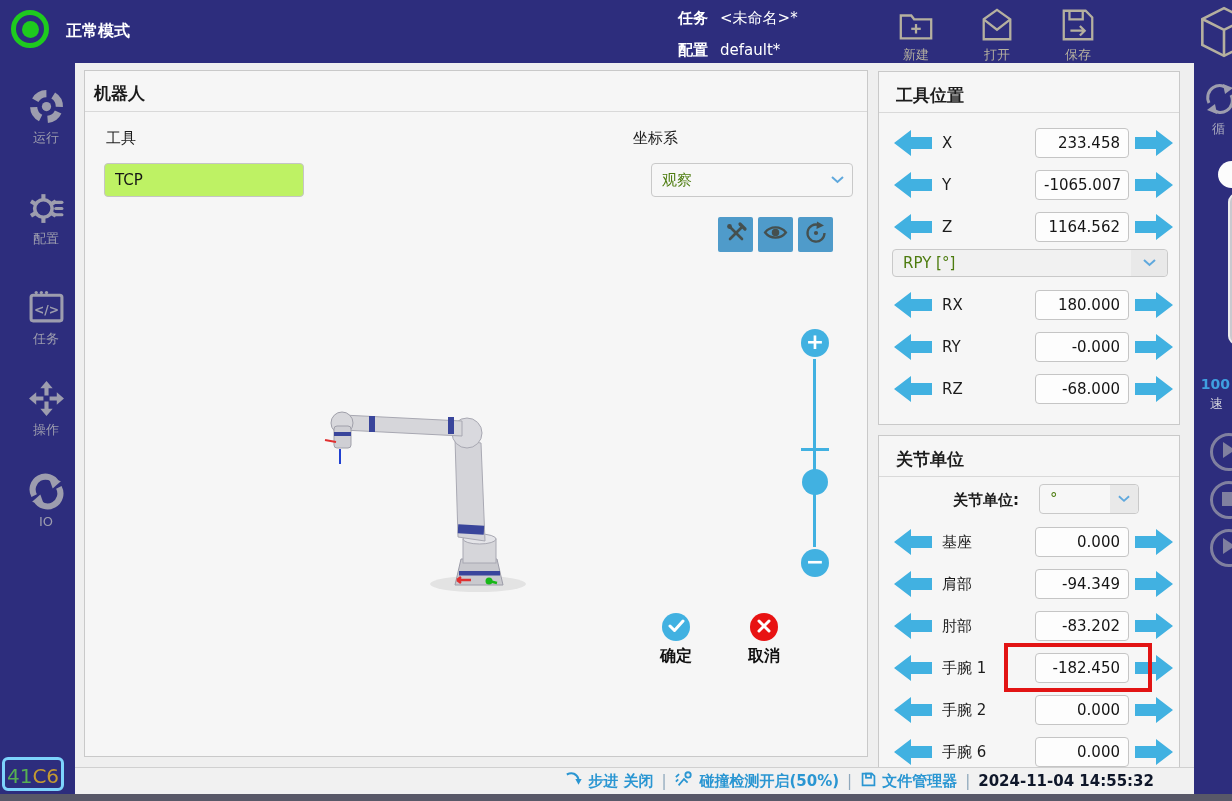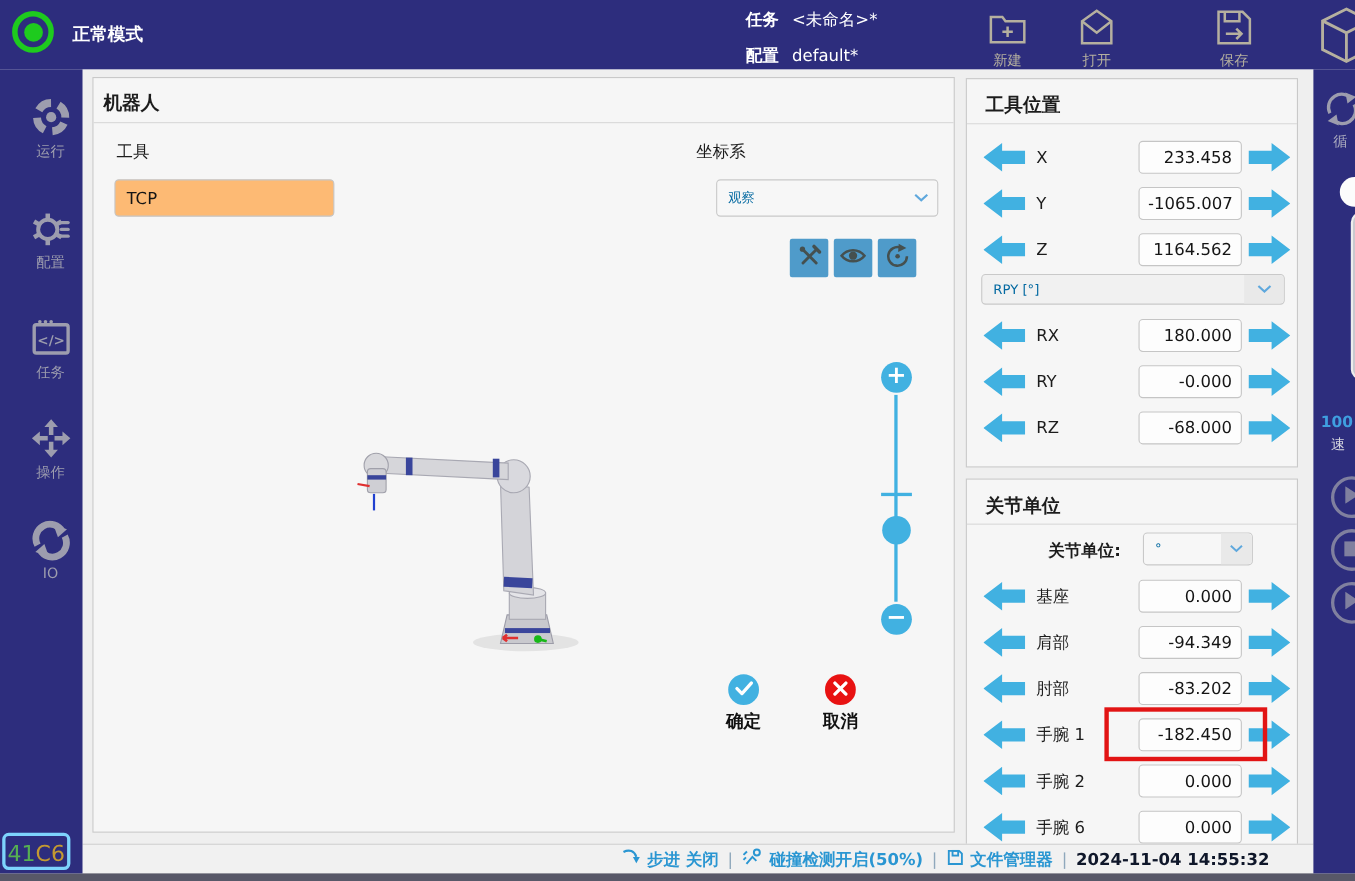"保存" div.abs { left: 1092px -> 1048px }
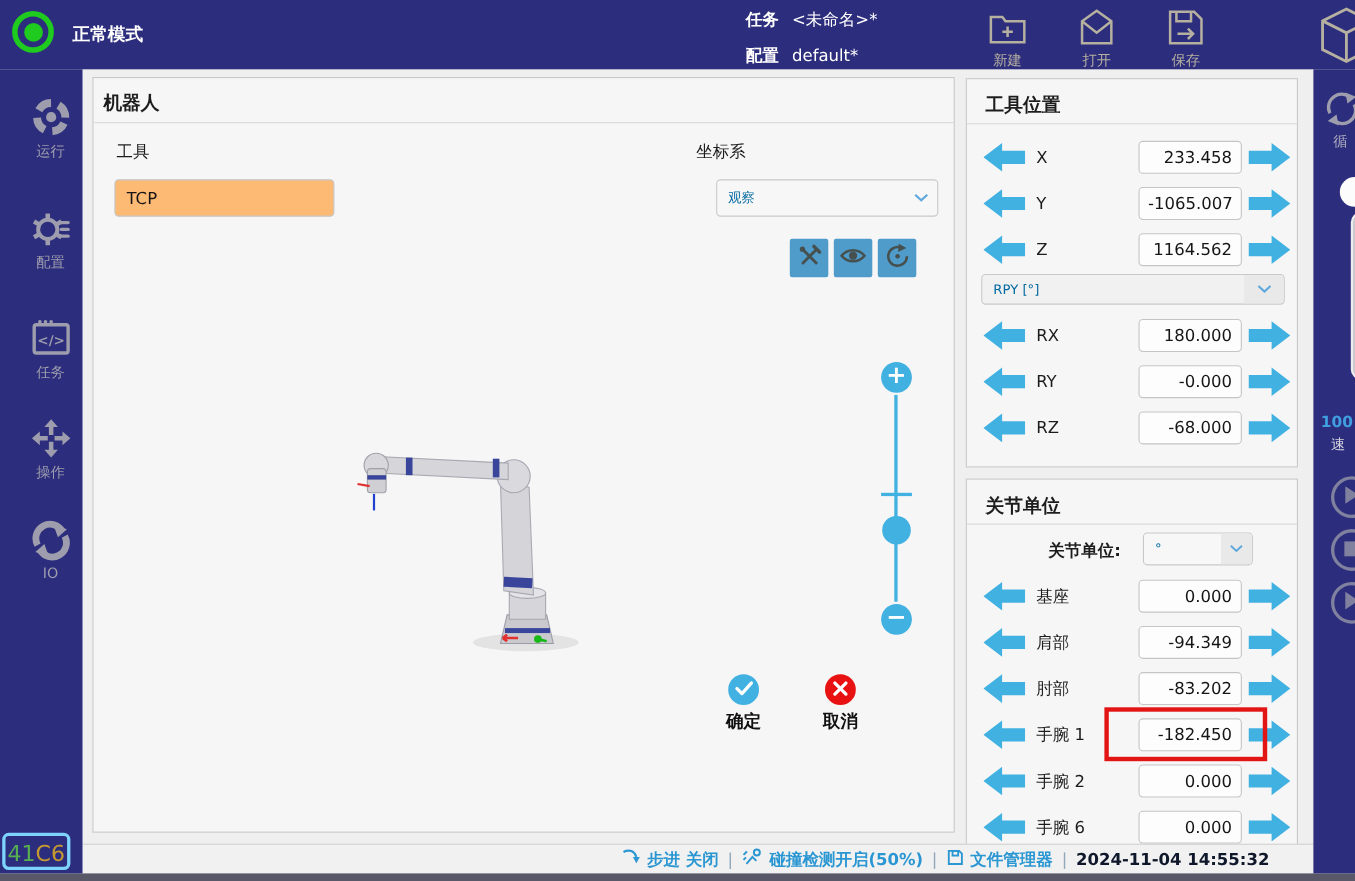"TCP" .text-input { background: #fdba74 -> #bef264 }
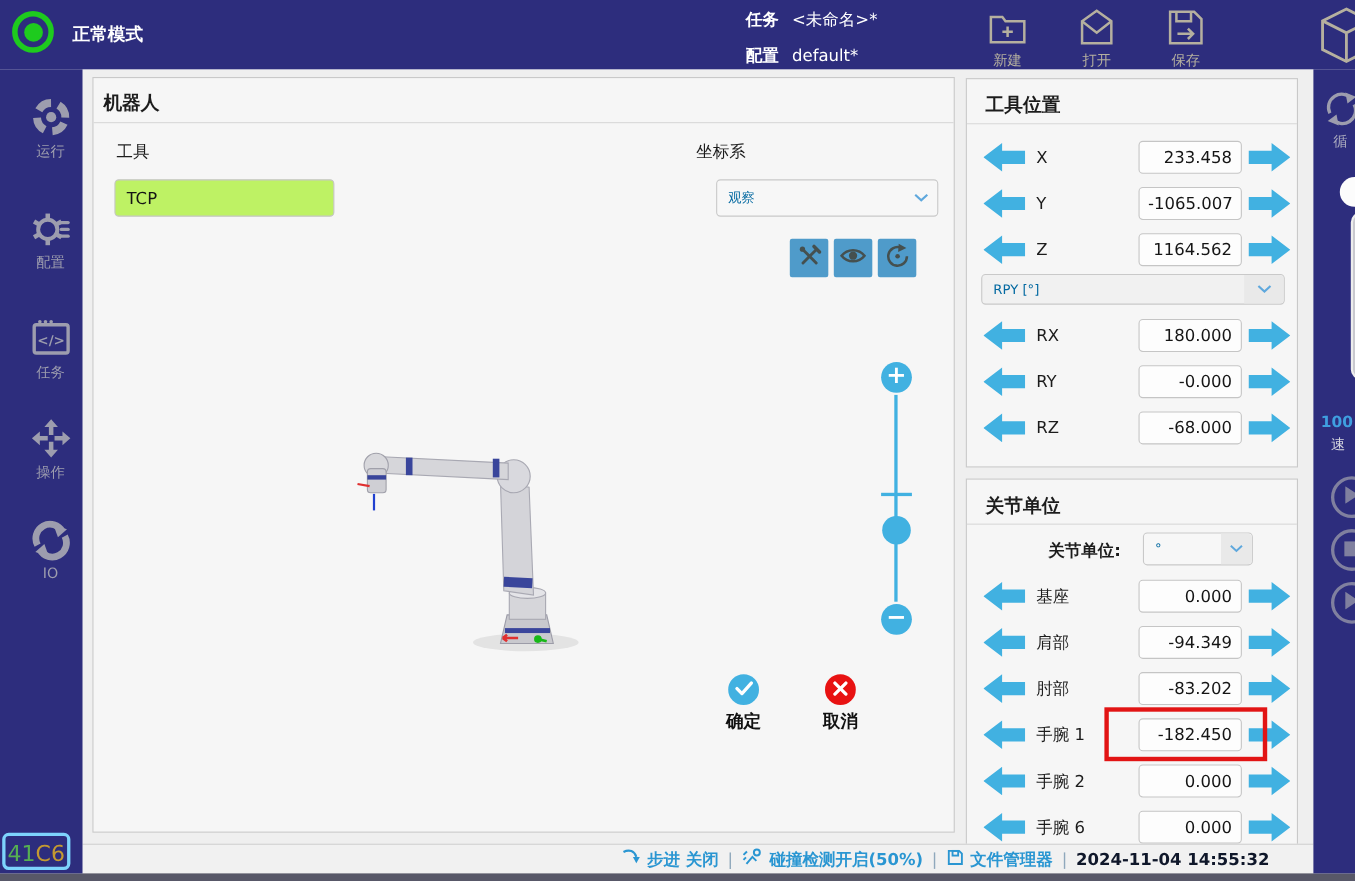"观察" .dropdown .val { color: #0369a1 -> #4d7c0f; font-size: 12px -> 15px }
